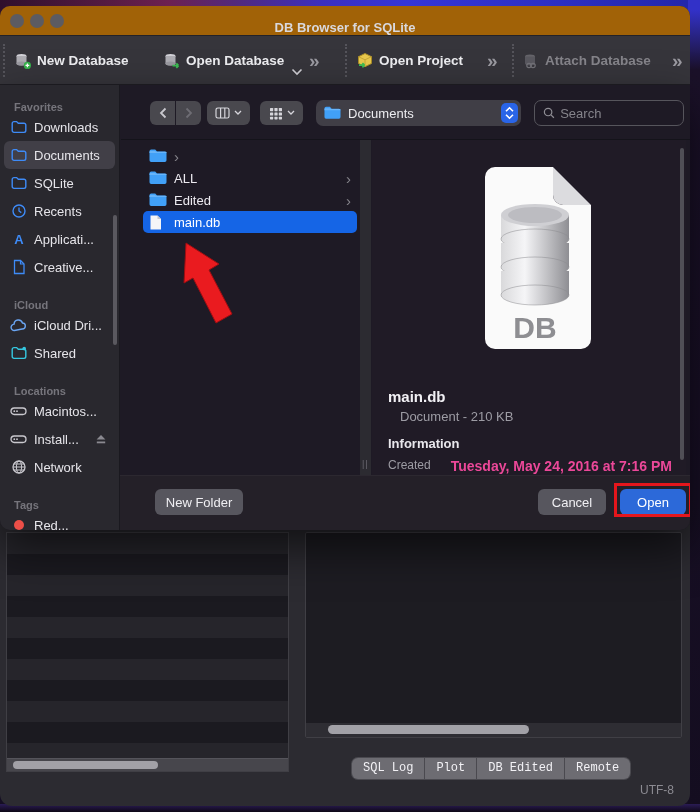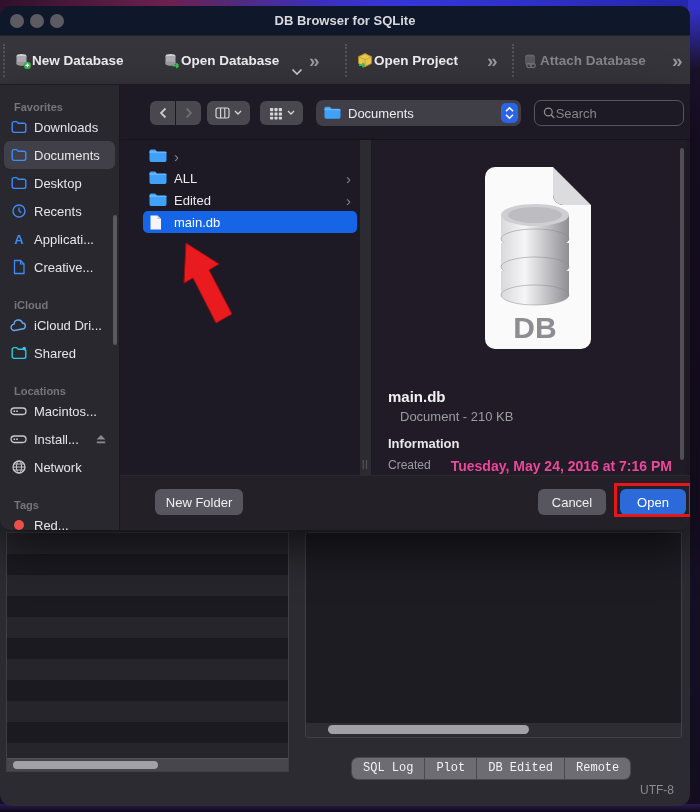"DB Browser for SQLite" .titlebar { align-items: center -> flex-end; background: #0f172a -> #a16207 }
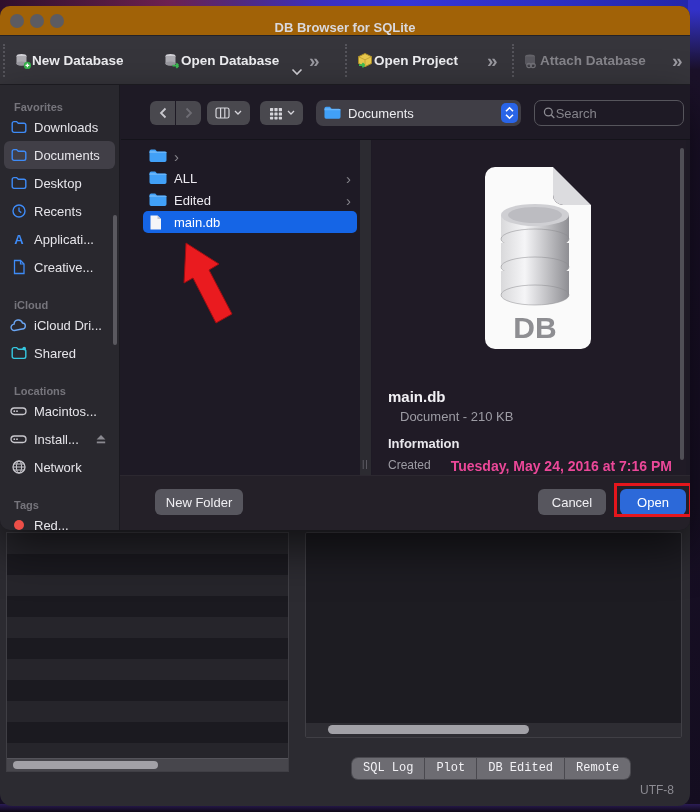"New Database" .tb-item { gap: none -> 5px }
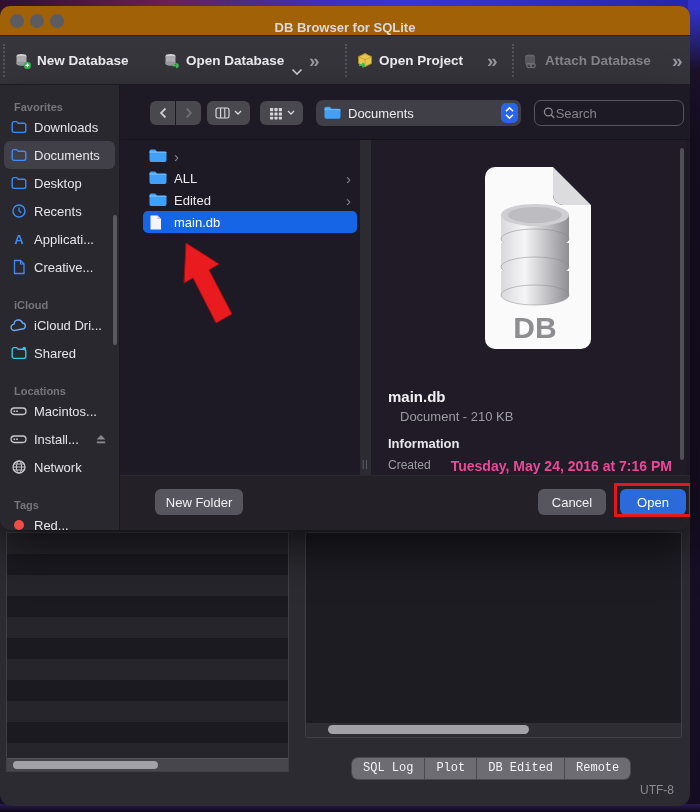"Search" .search-field { gap: none -> 5px }
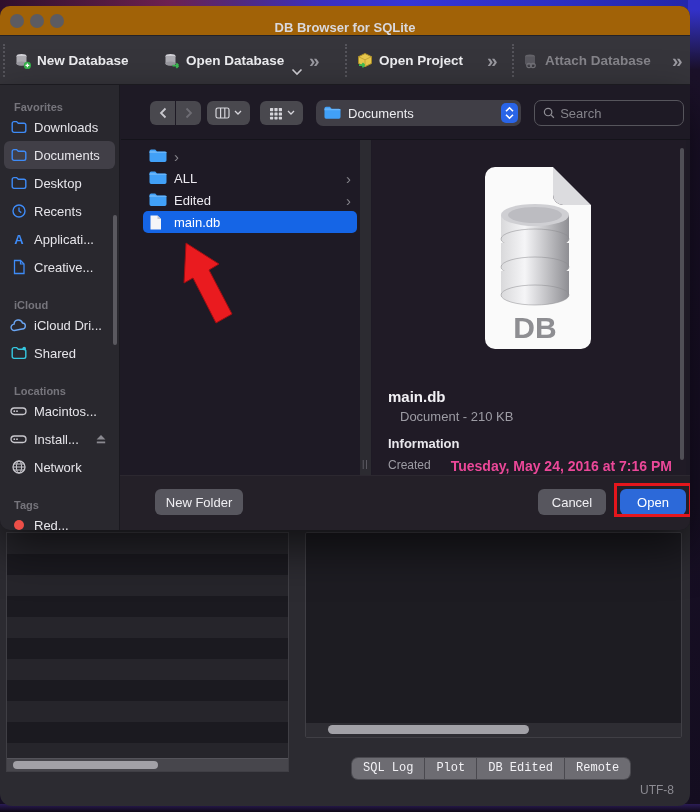"Desktop" span { text: Desktop -> SQLite }
